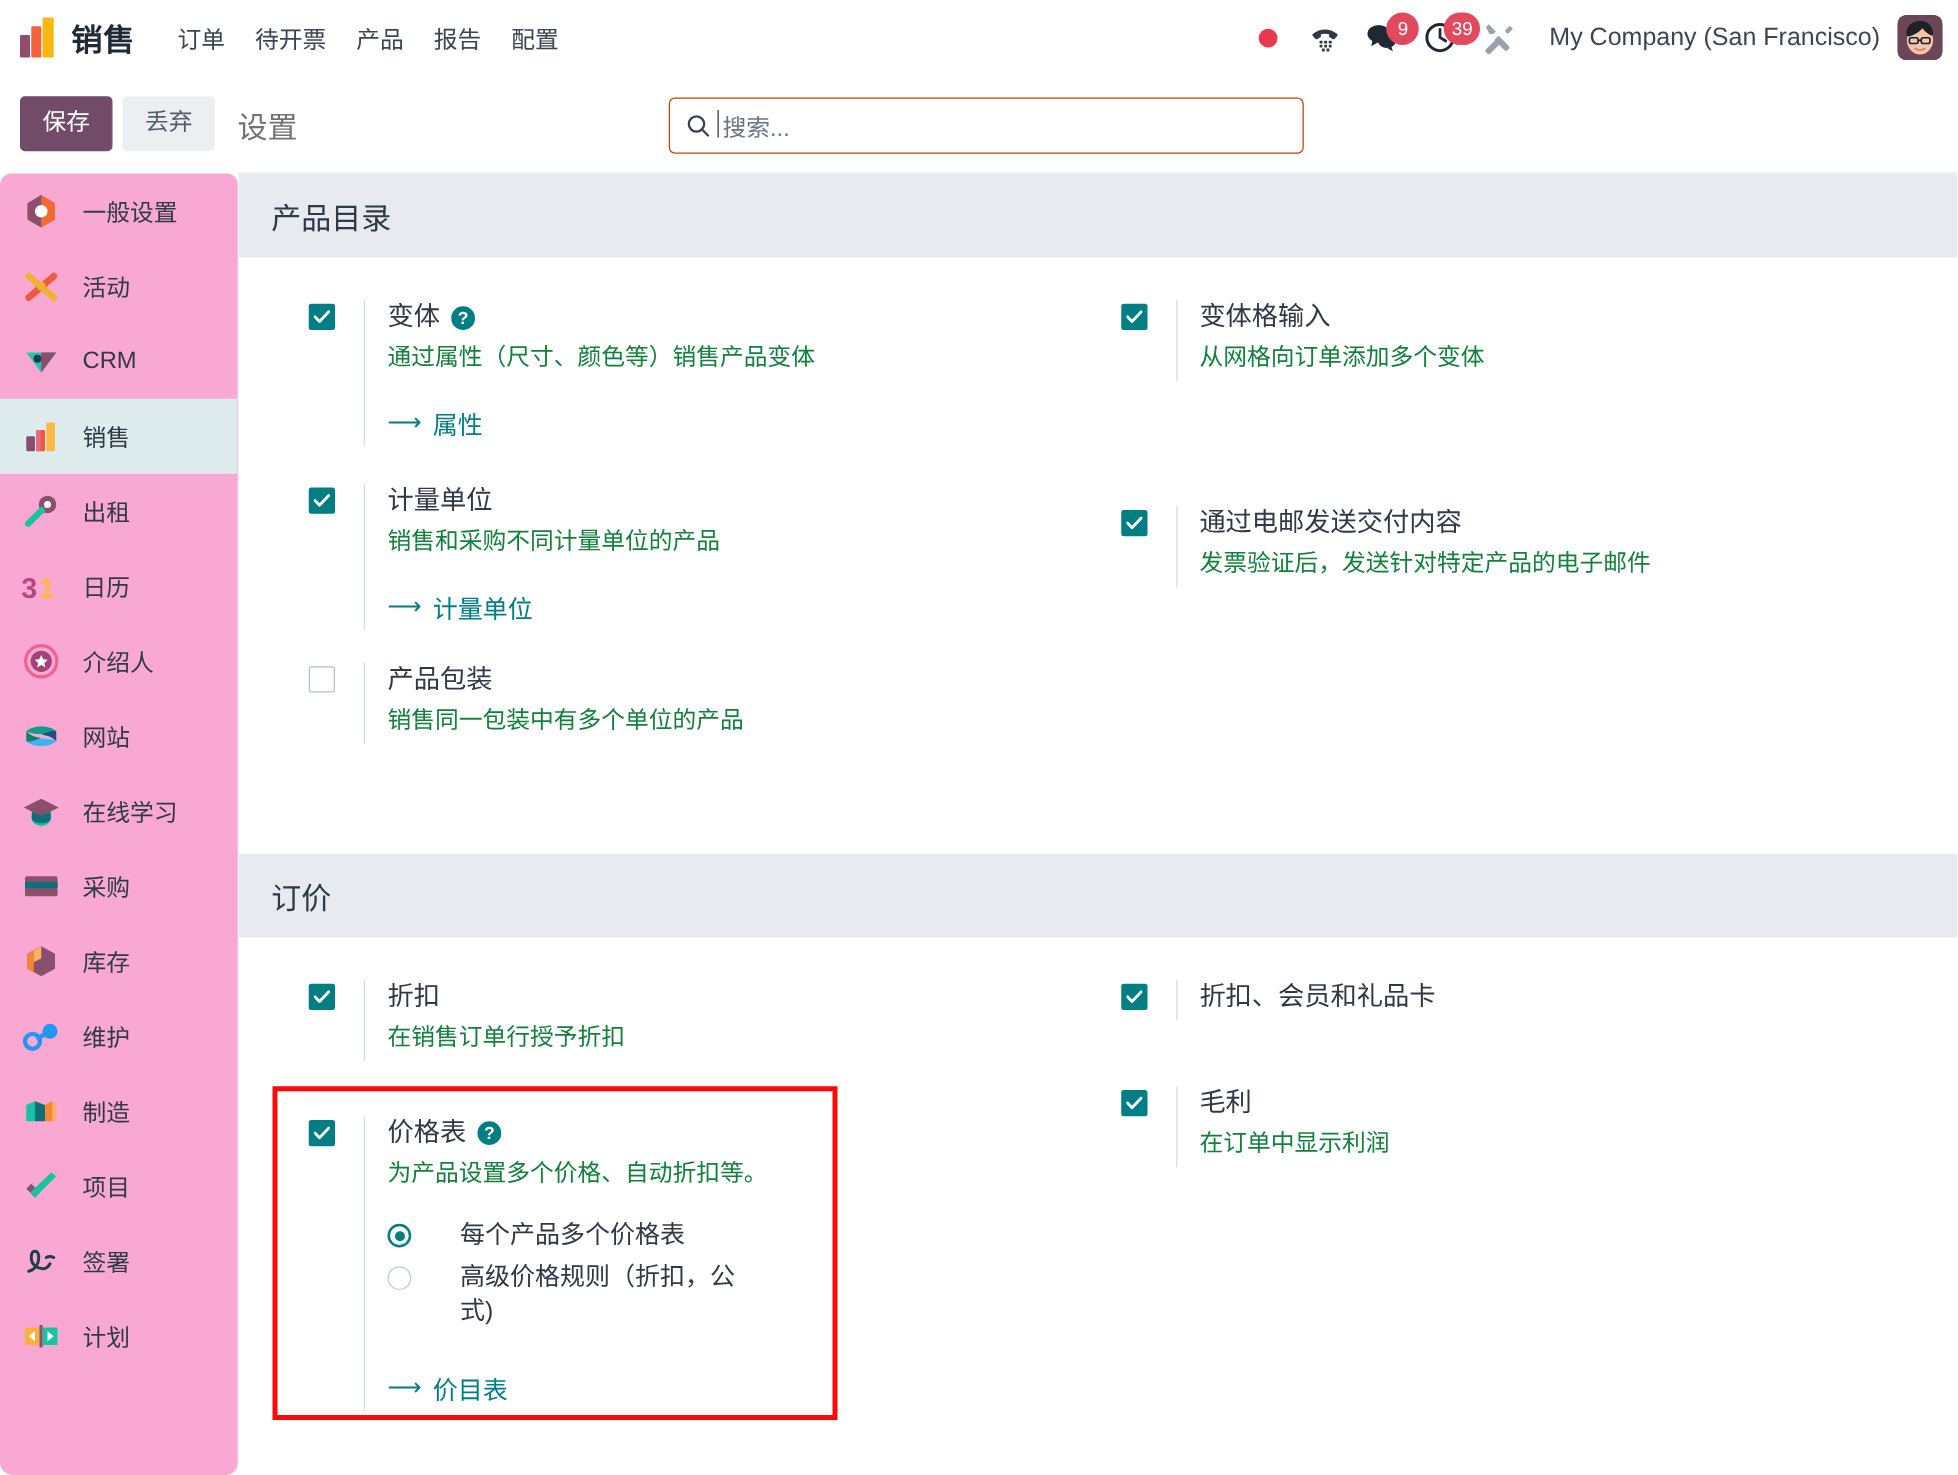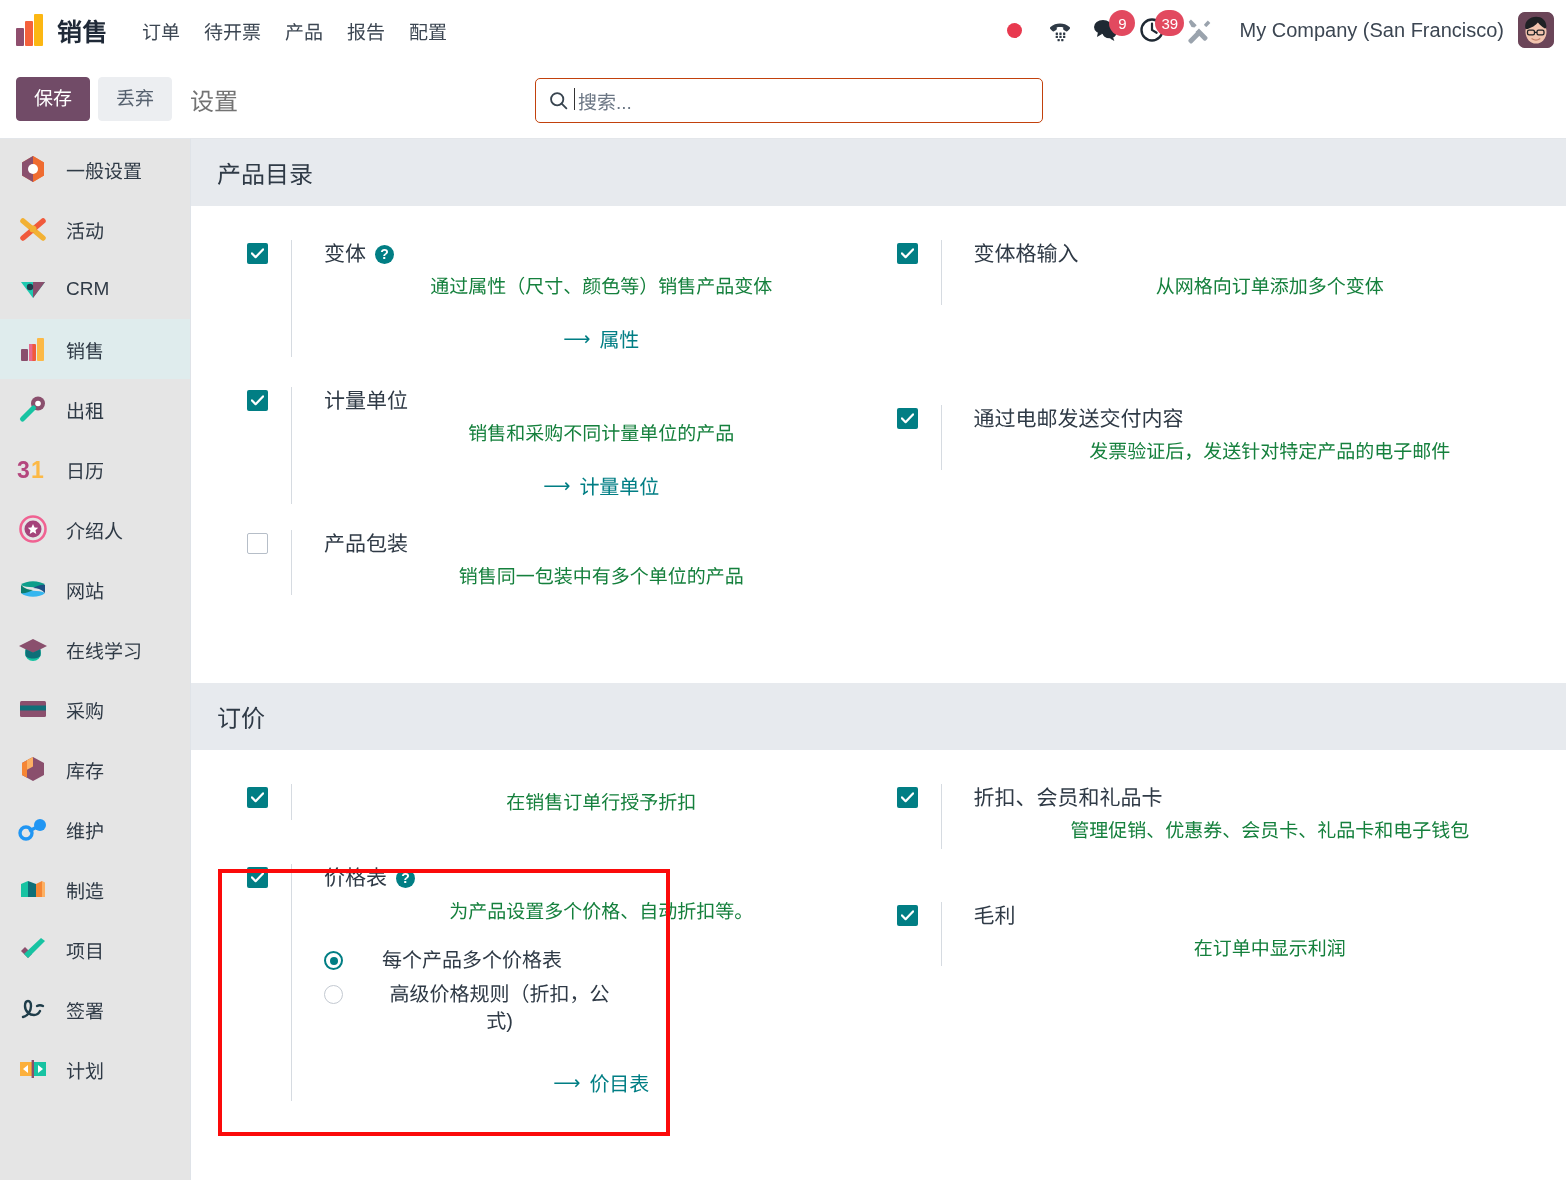"一般设置" .sidebar { background: #e5e5e5 -> #f9a8d4; border-radius: none -> 10px }
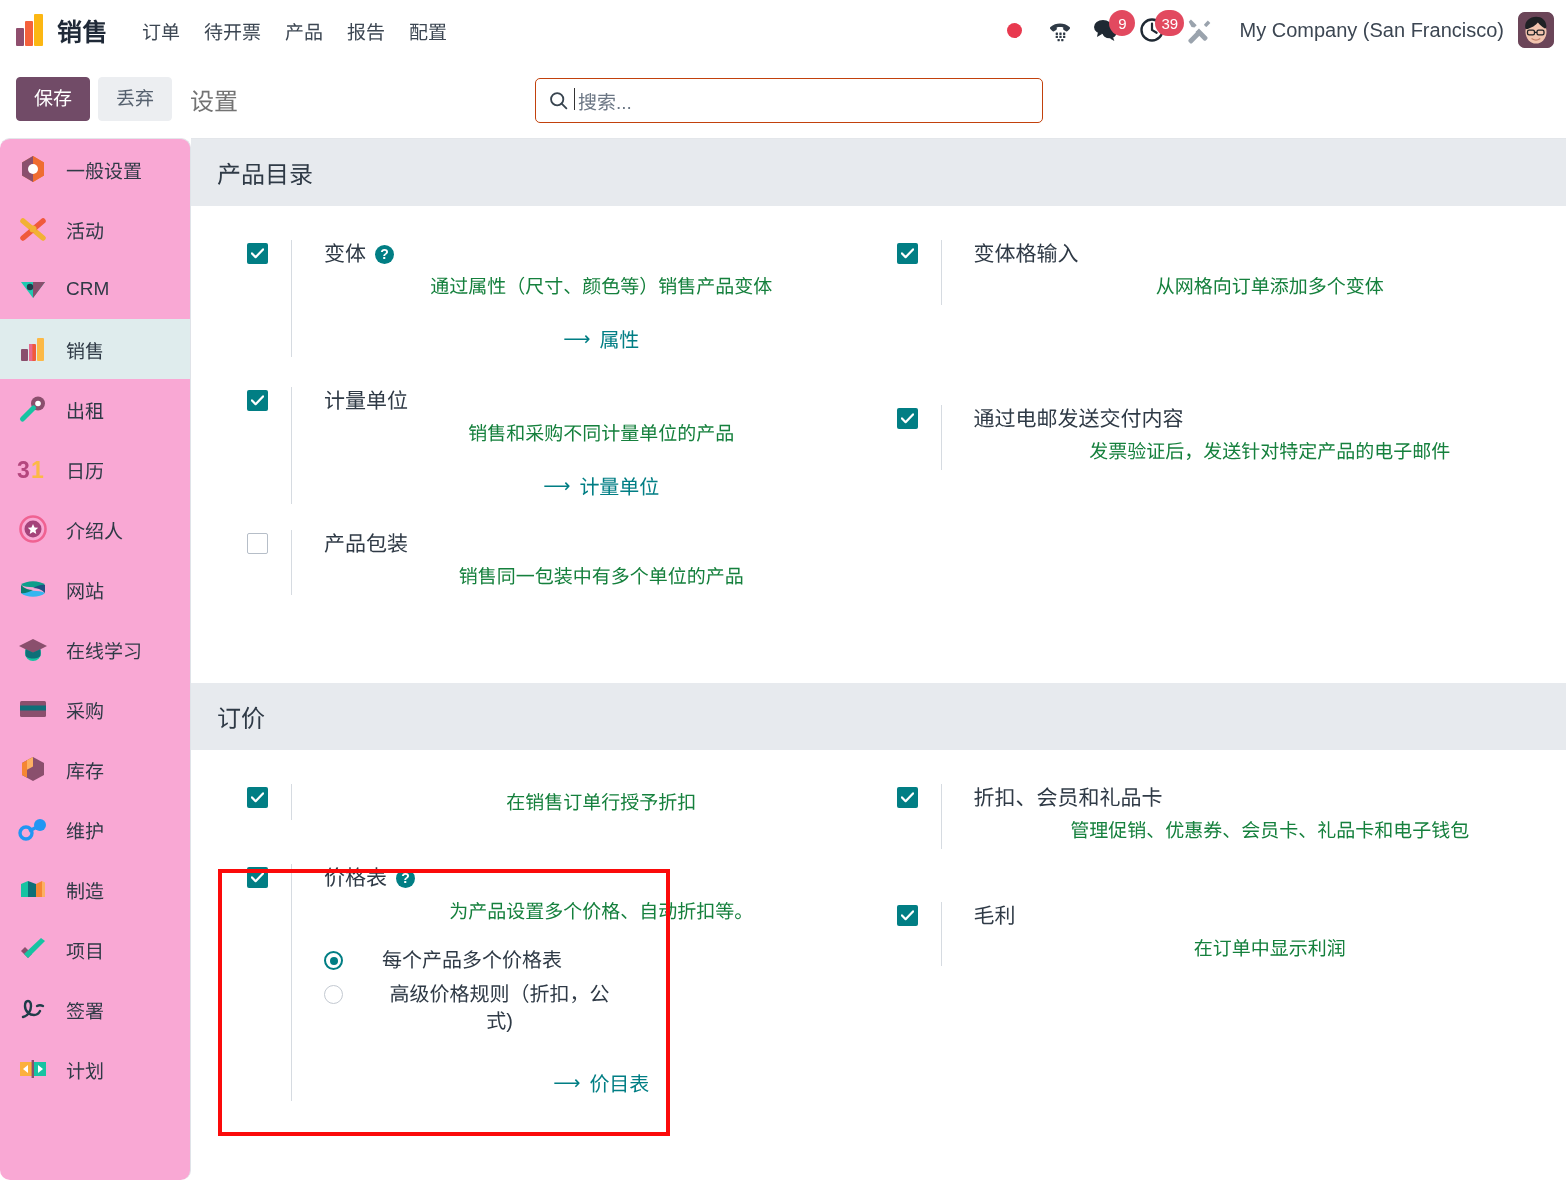"变体" .setting-content { padding-left: 32px -> 18px; text-align: center -> none }
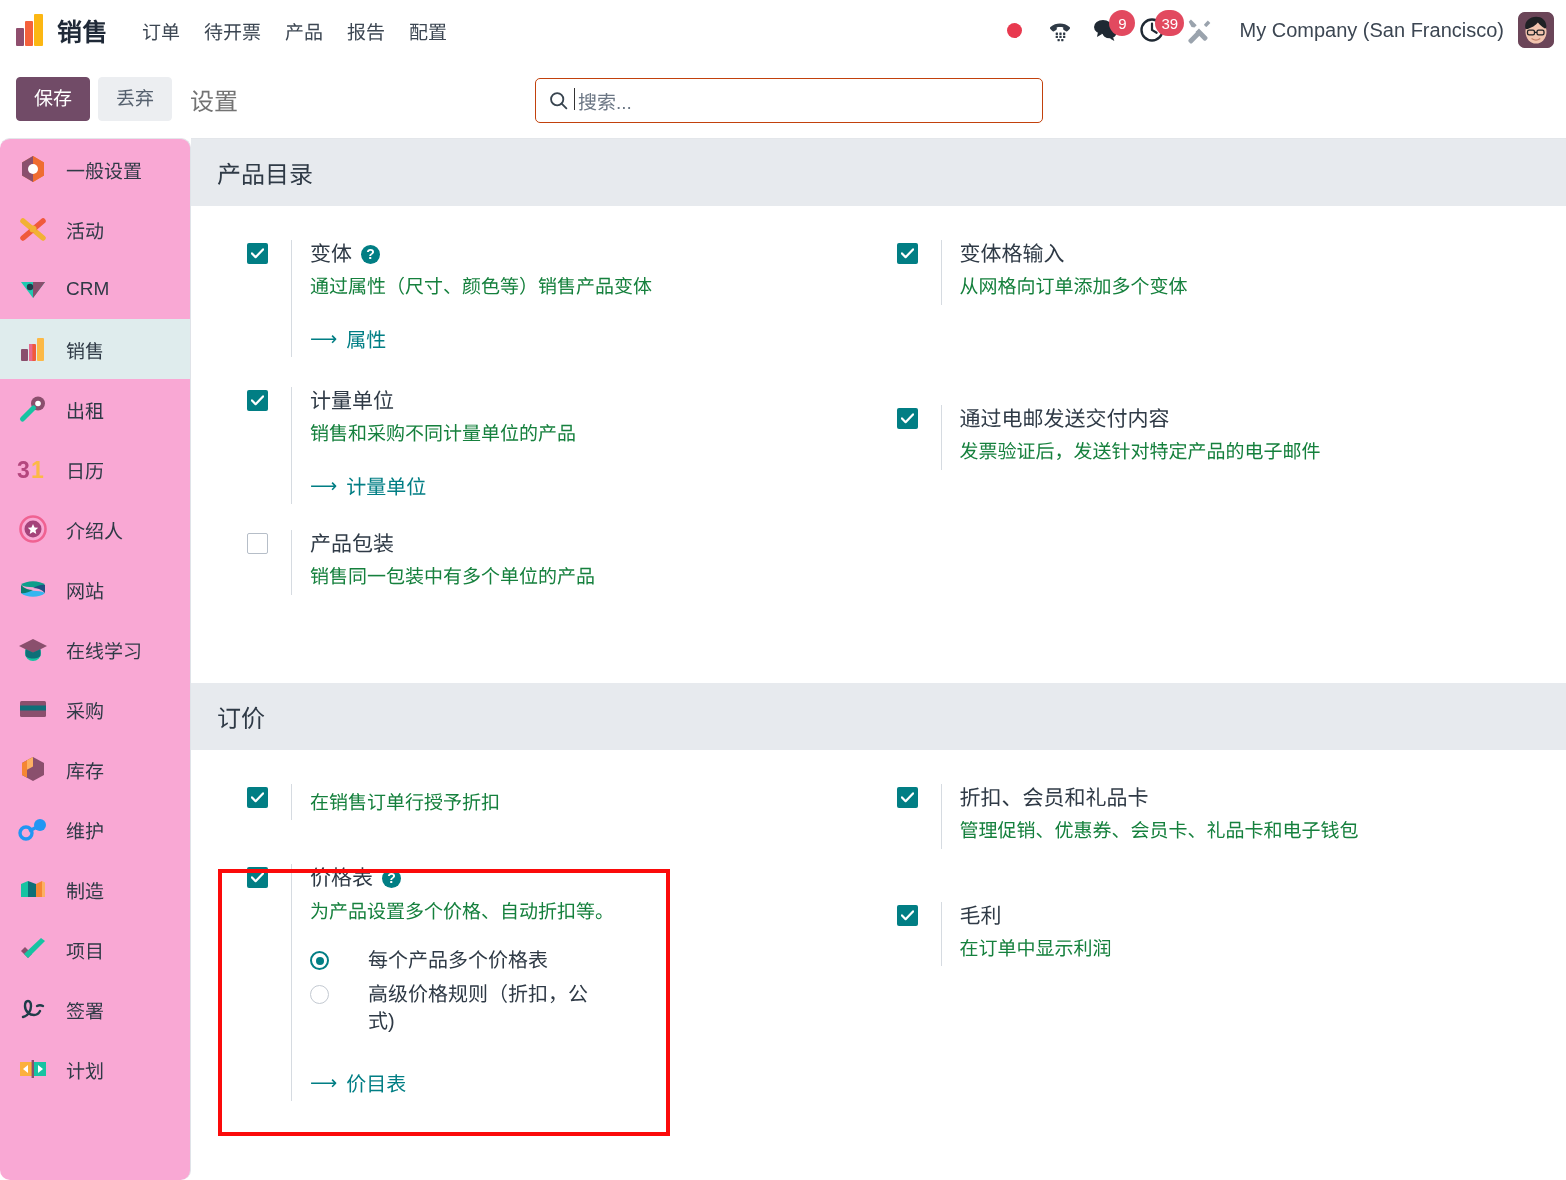"折扣" div.s-title { html: none -> <div> <span>折扣</span> </div> }
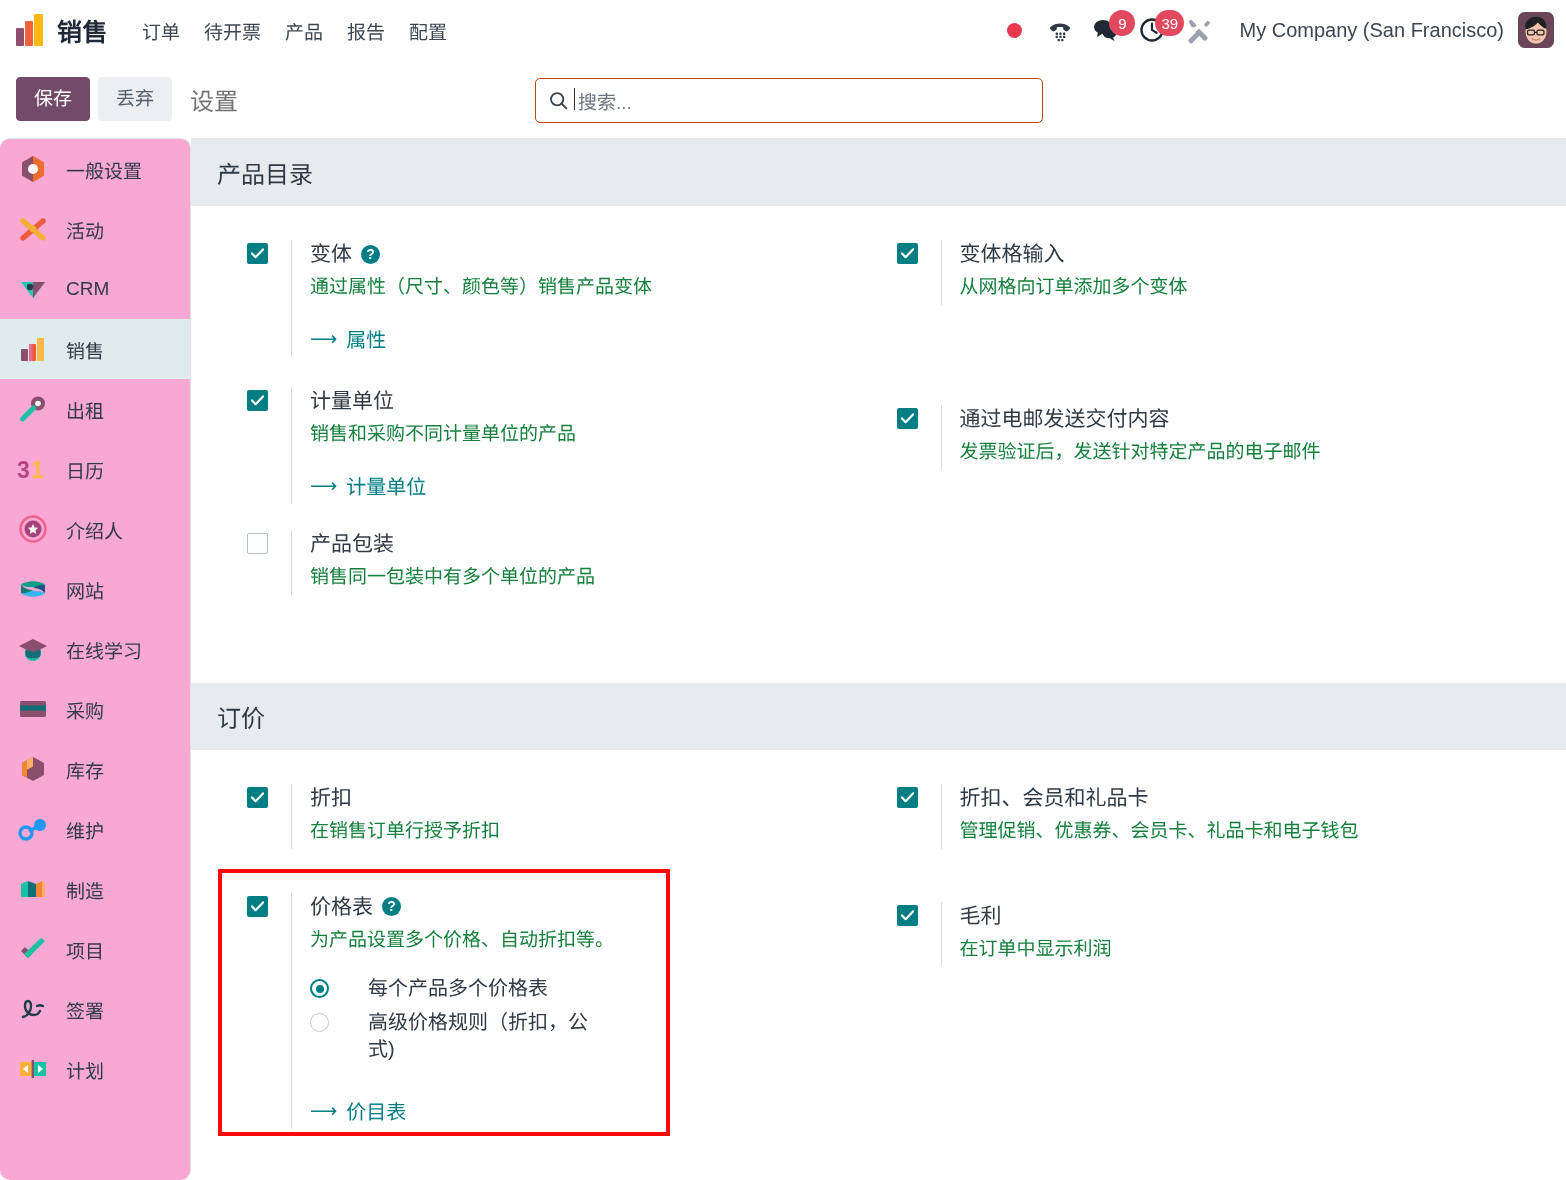"管理促销、优惠券、会员卡、礼品卡和电子钱包" div.s-desc { html: <div>管理促销、优惠券、会员卡、礼品卡和电子钱包</div> -> none }
